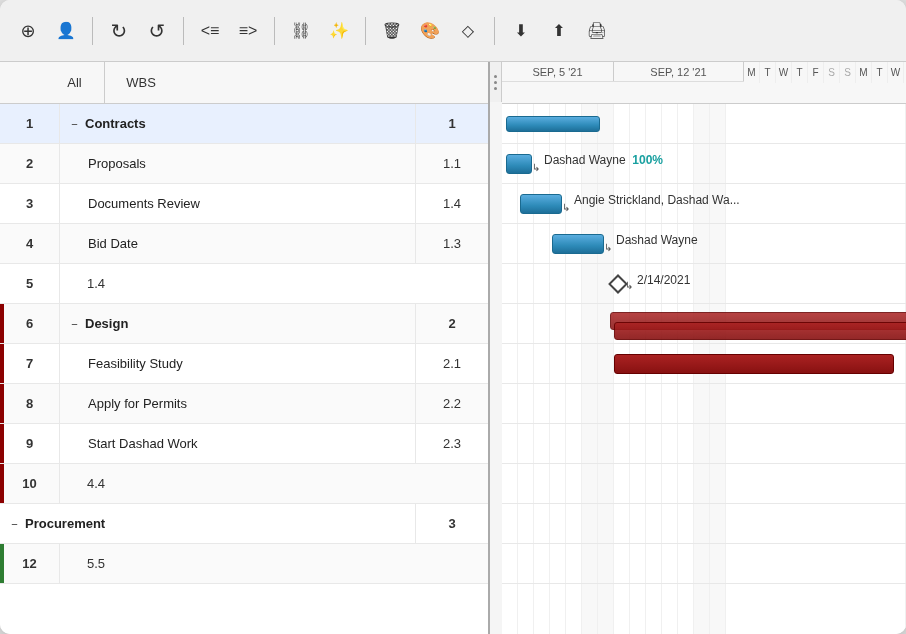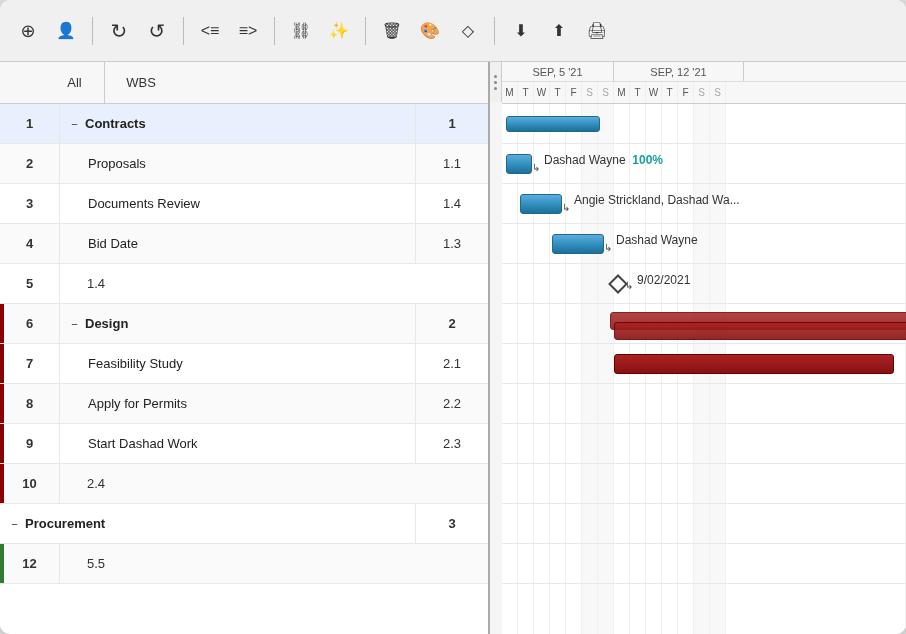"SEP, 5 '21" .gantt-header { flex-direction: column -> none }
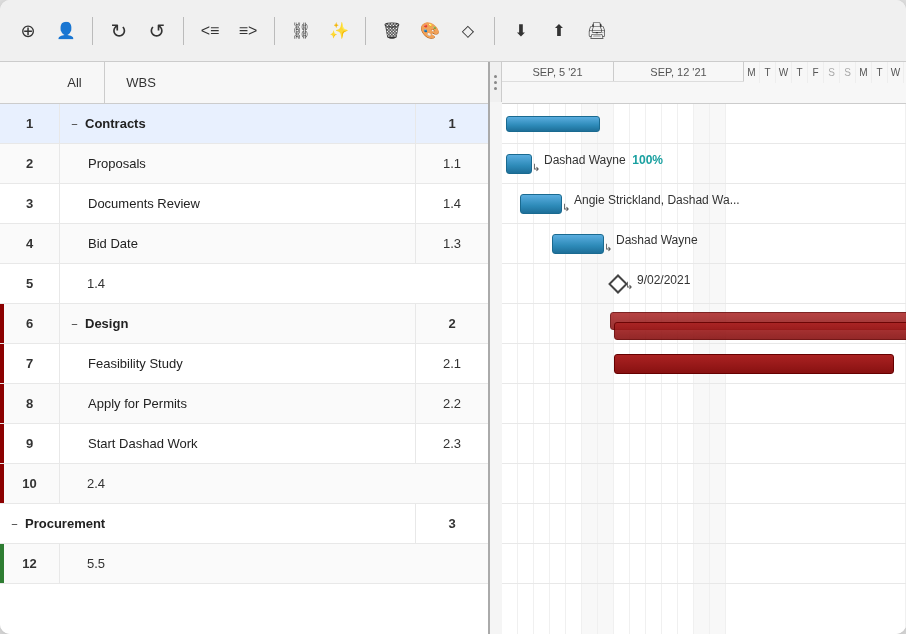"9/02/2021" span.gantt-label { text: 9/02/2021 -> 2/14/2021 }
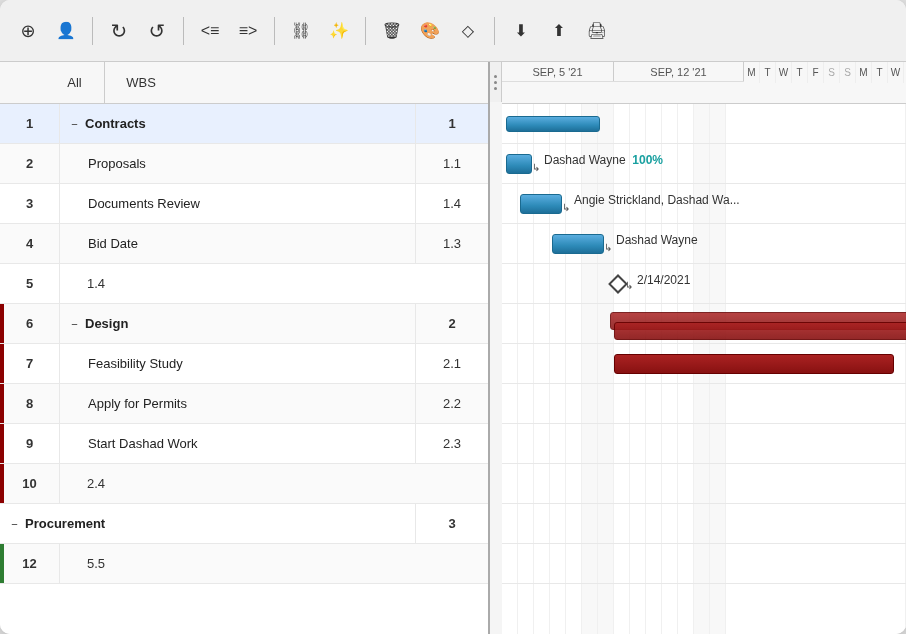"2.4" div.td-wbs { text: 2.4 -> 4.4 }
